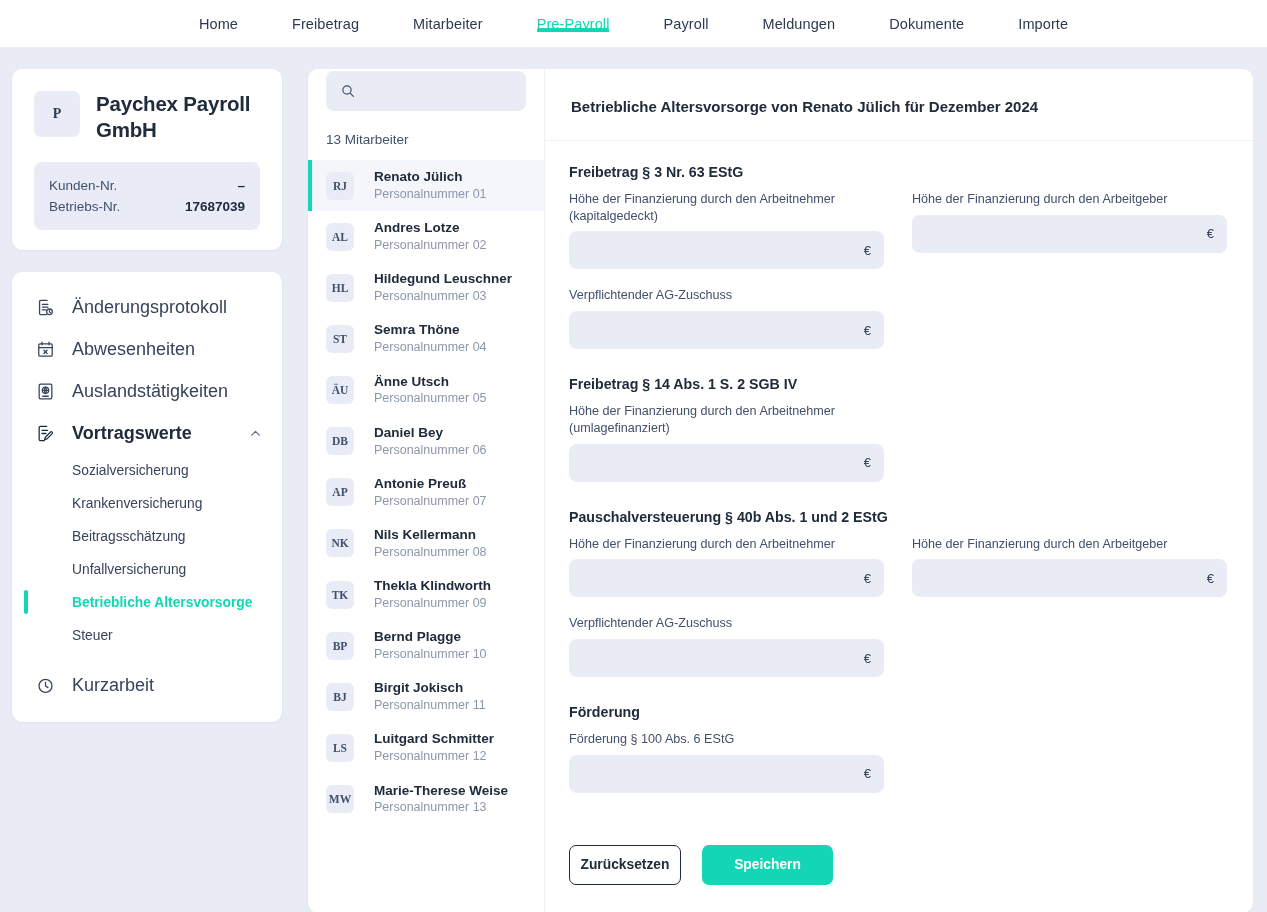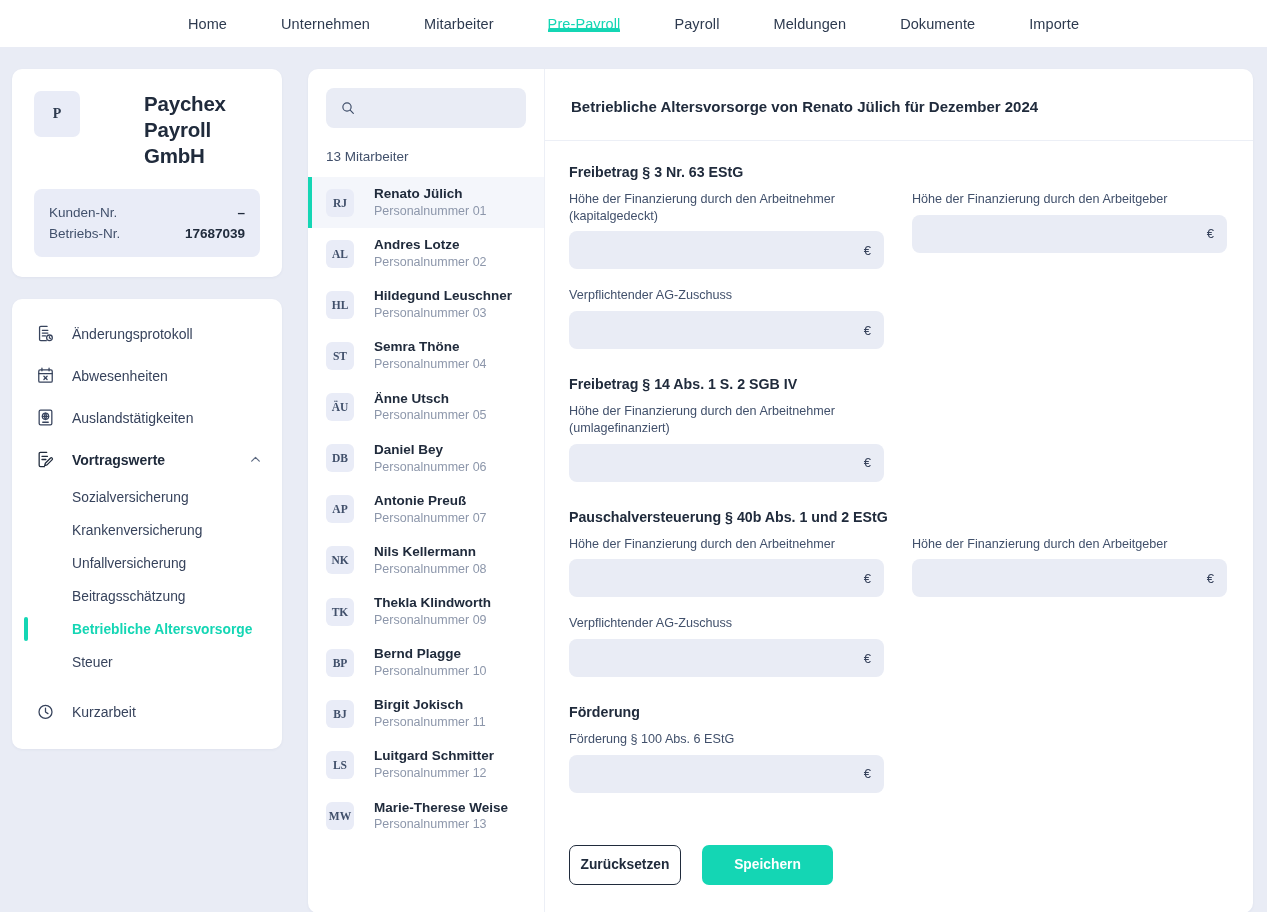"Unternehmen" div.nav-item { text: Unternehmen -> Freibetrag }
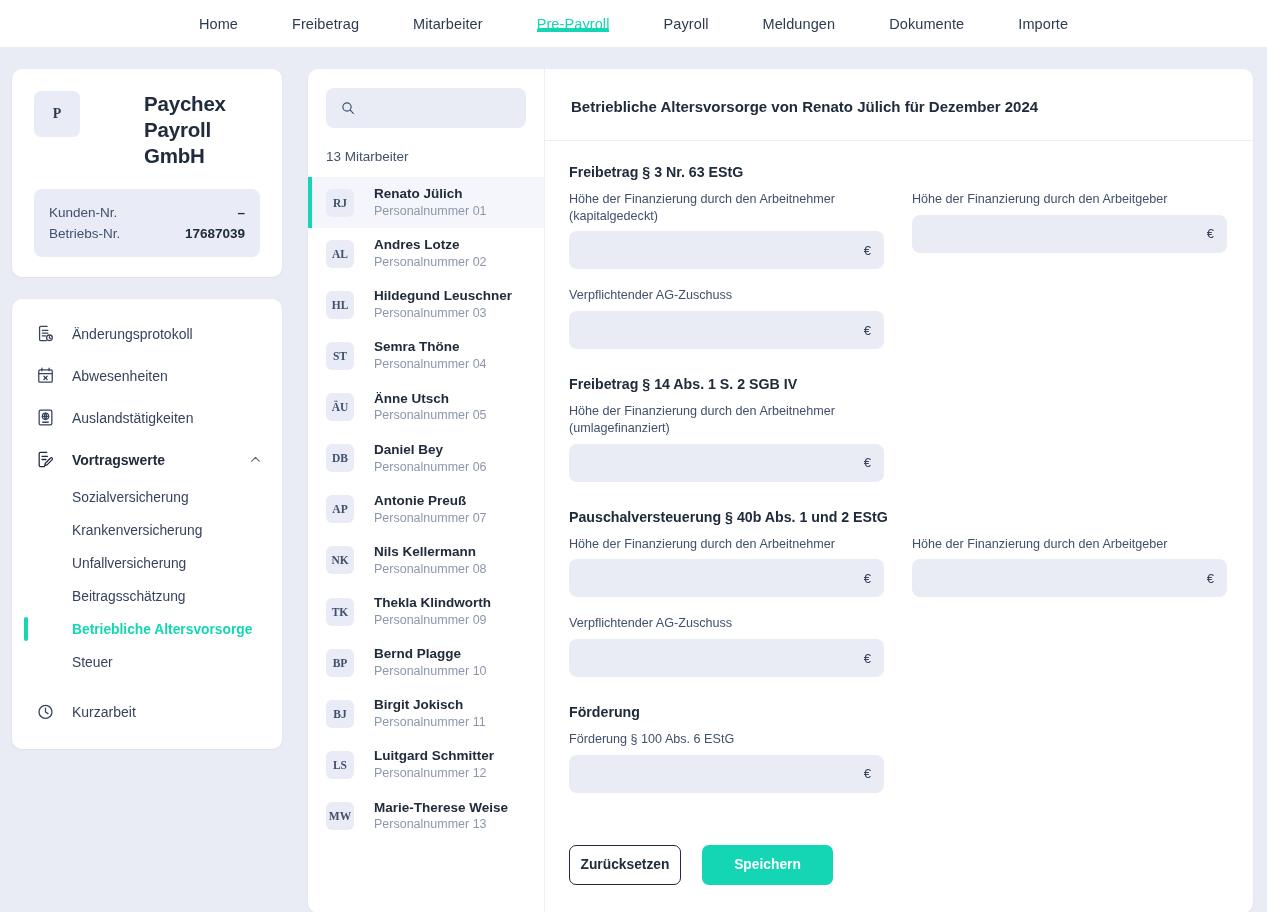"Paychex Payroll GmbH" .company-name { margin-left: 48px -> none }
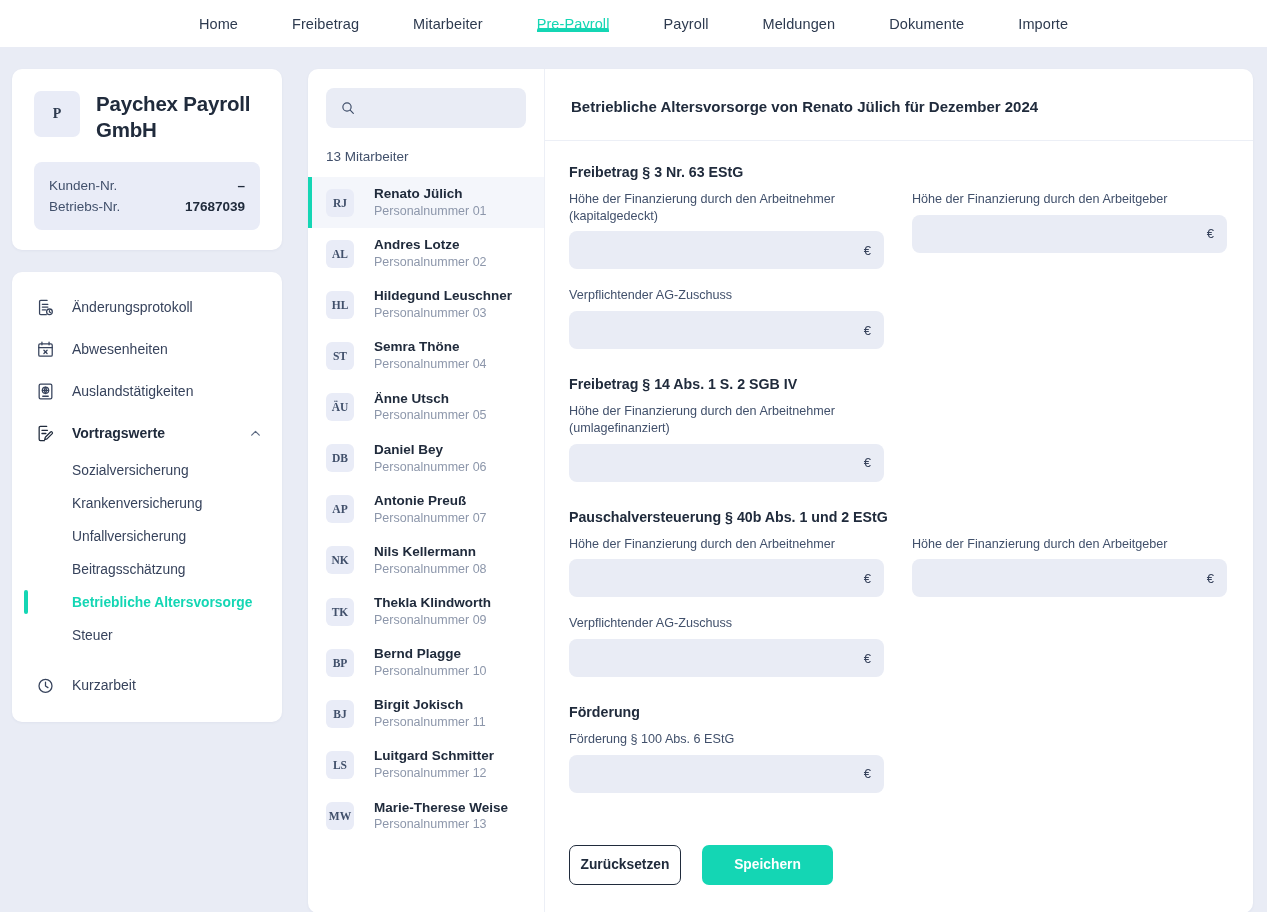"13 Mitarbeiter" .emplist { padding-top: 19px -> 2px }
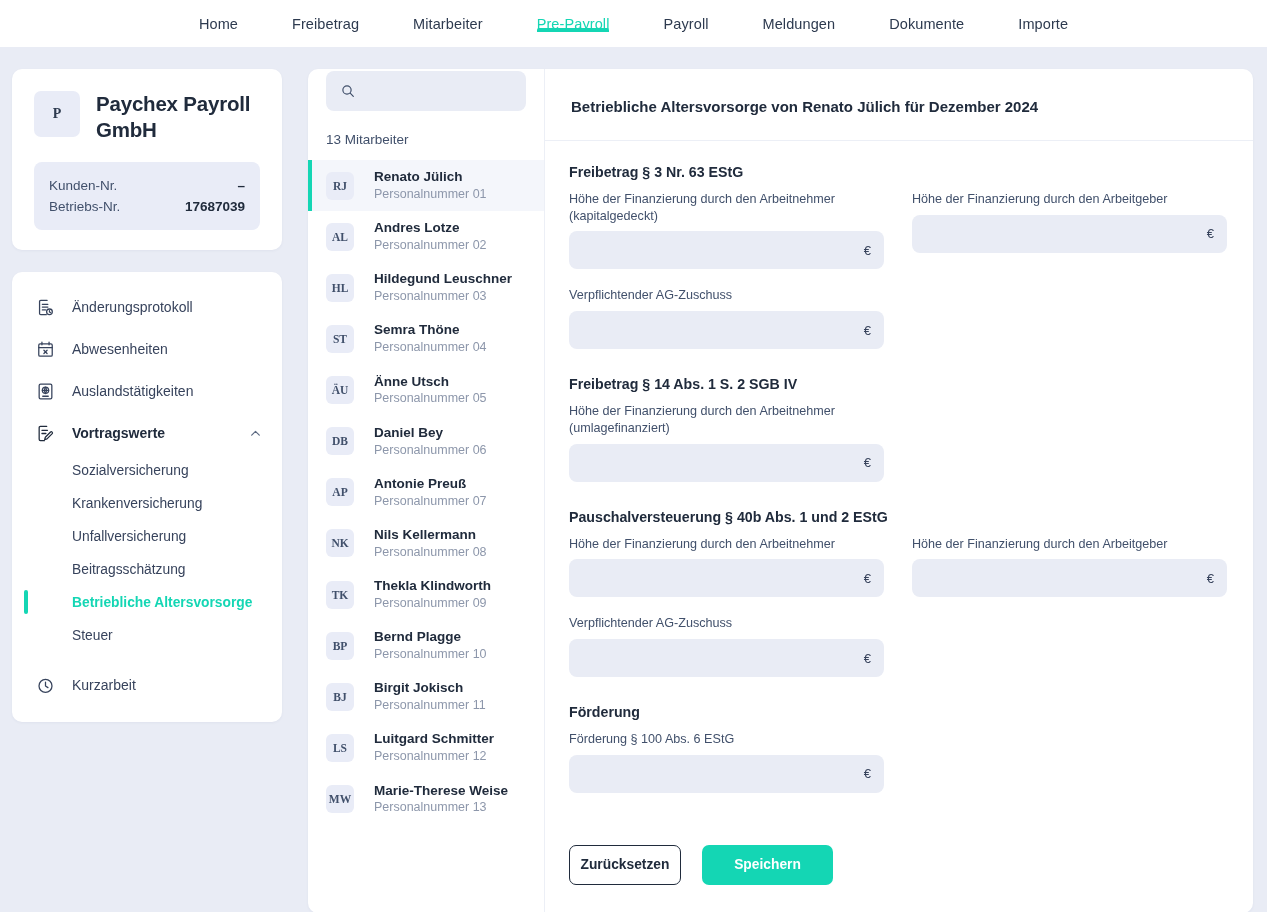"Änderungsprotokoll" .menu-item { font-size: 14px -> 18px }
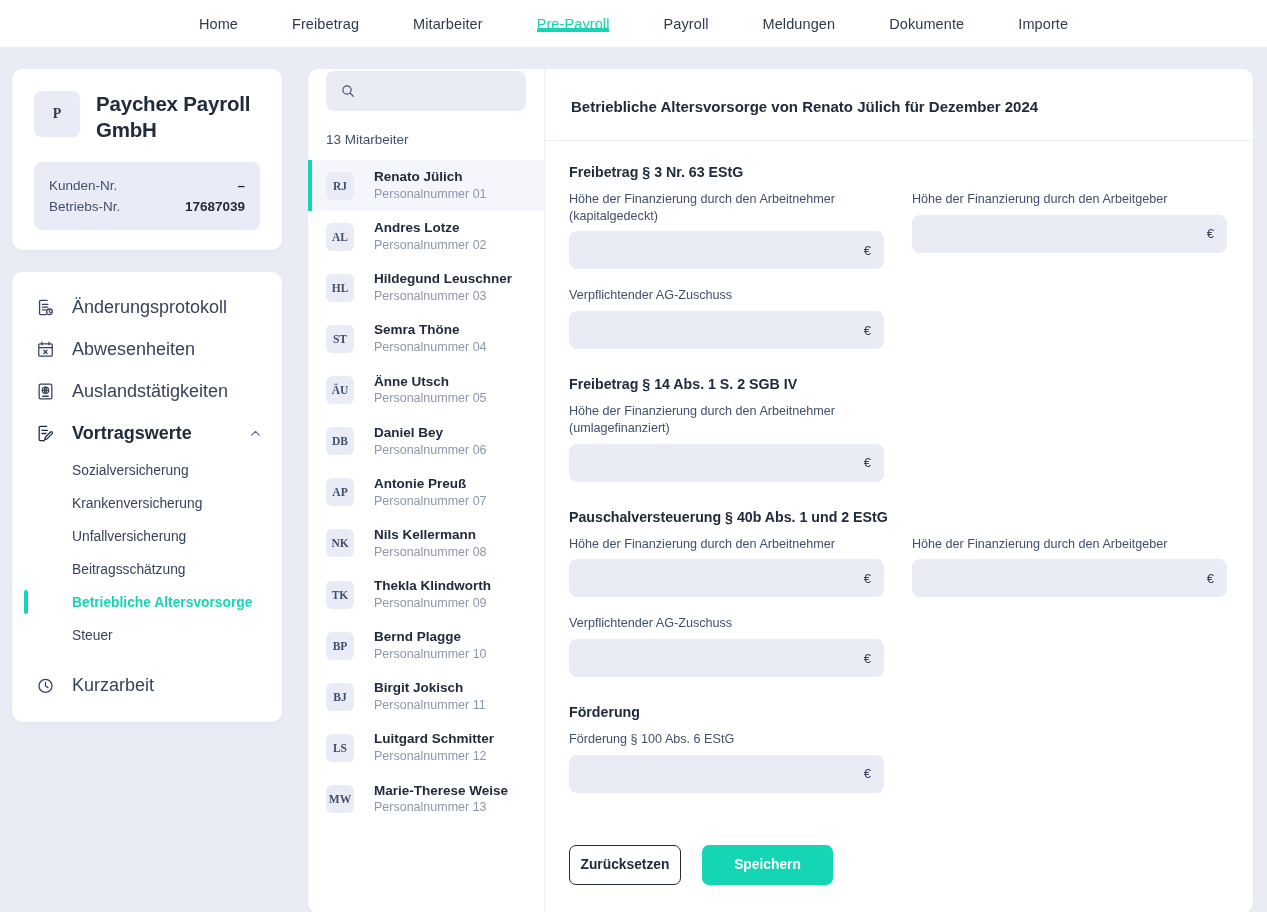"Unfallversicherung" div.sub-item { order: before "Beitragsschätzung" -> after "Beitragsschätzung" }
